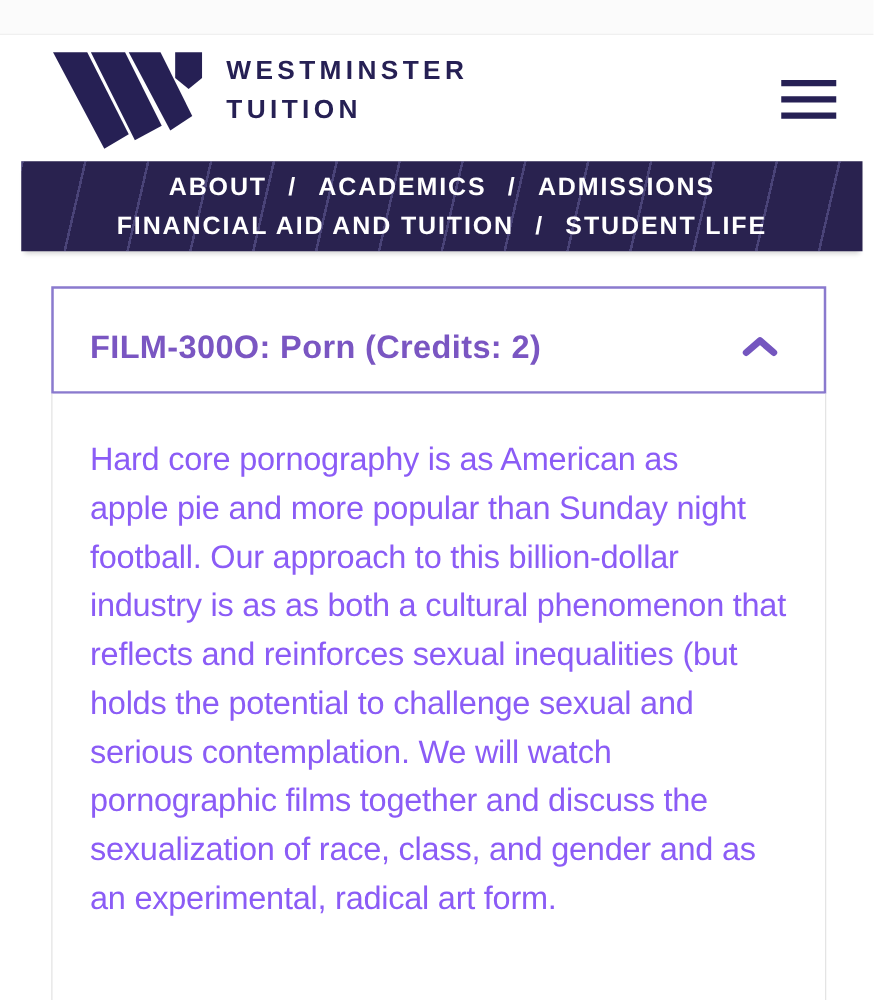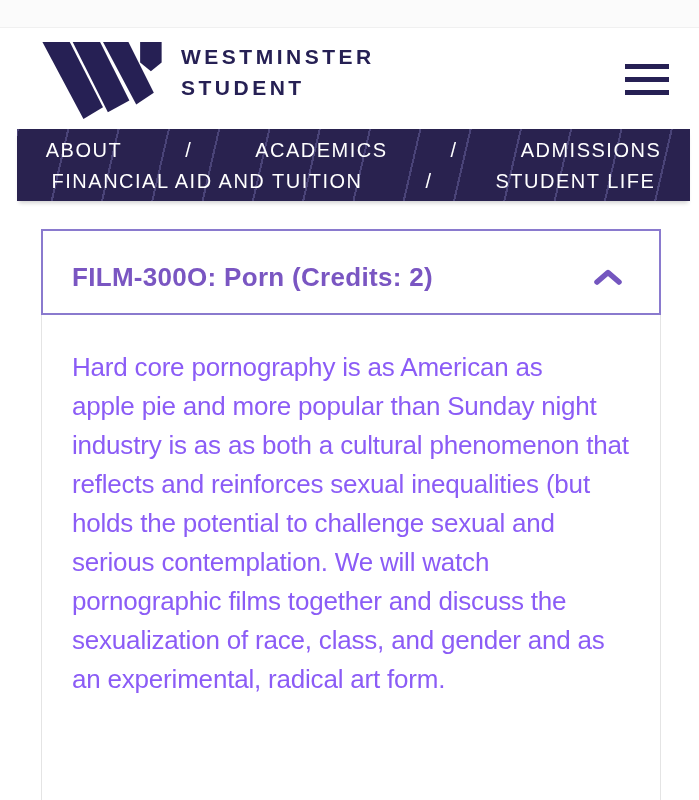"STUDENT" div { text: STUDENT -> TUITION }
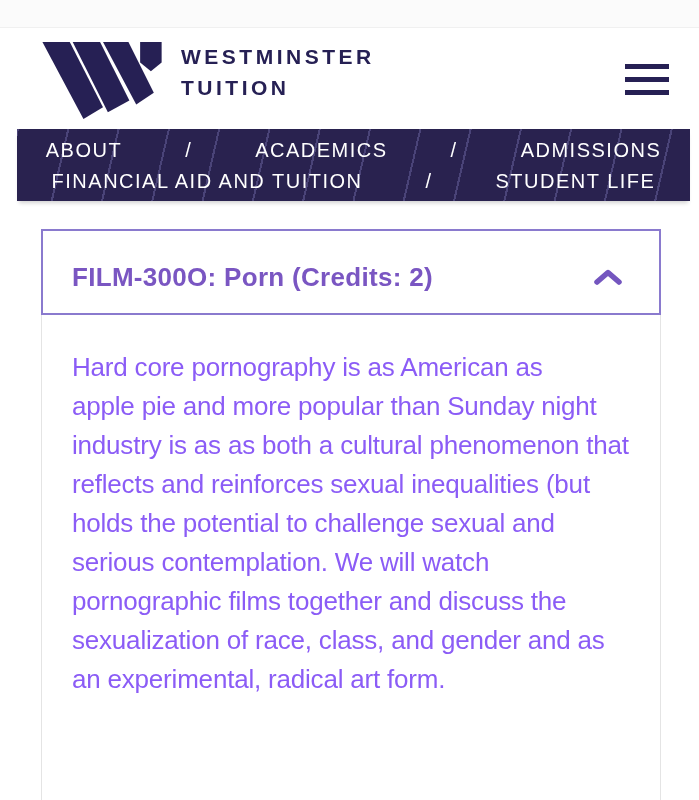"ABOUT" .nav-row { font-weight: 400 -> 700; gap: 46px -> none }
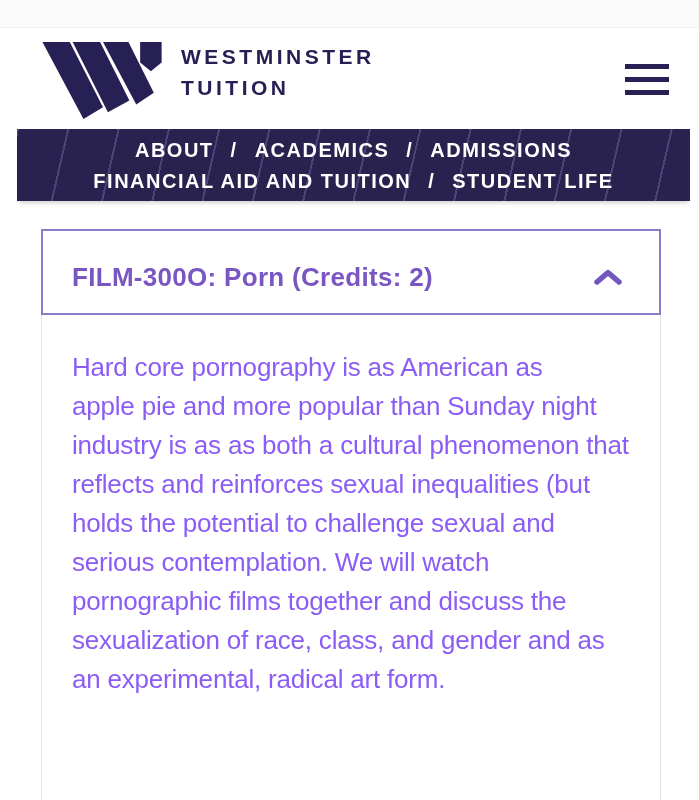"football. Our approach to this" div.desc-line { html: none -> <div>football. Our approach to this billion-dollar</div> }
